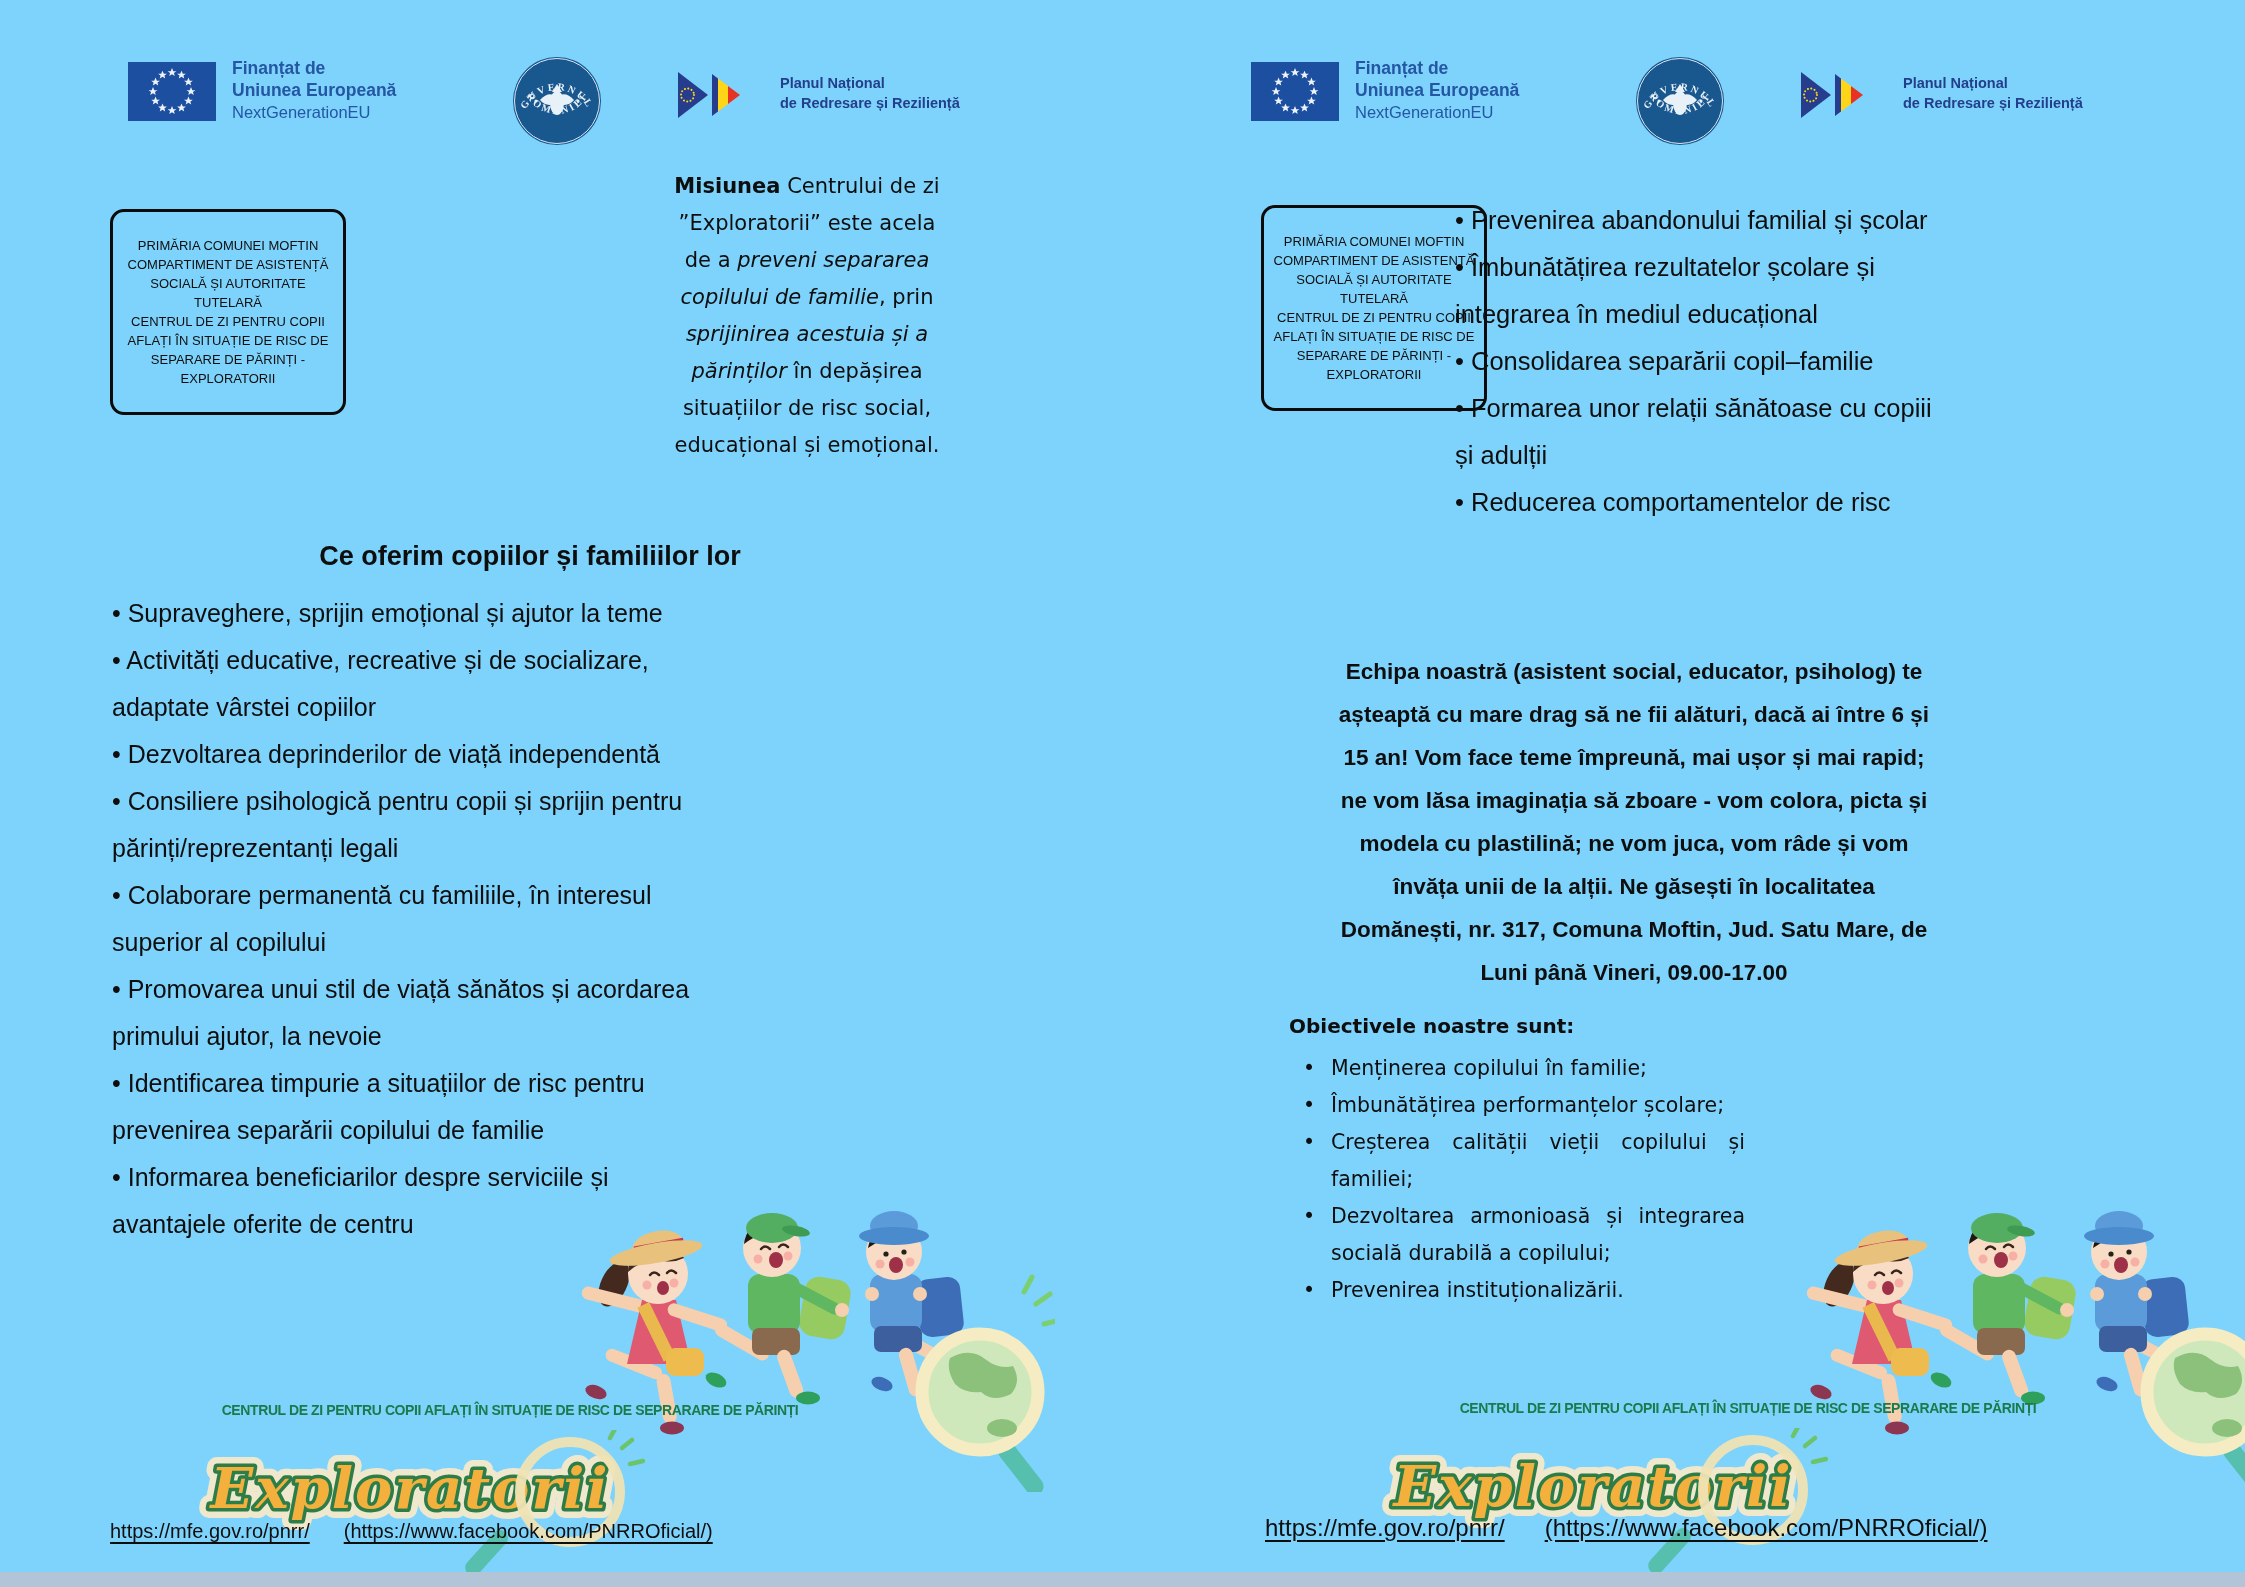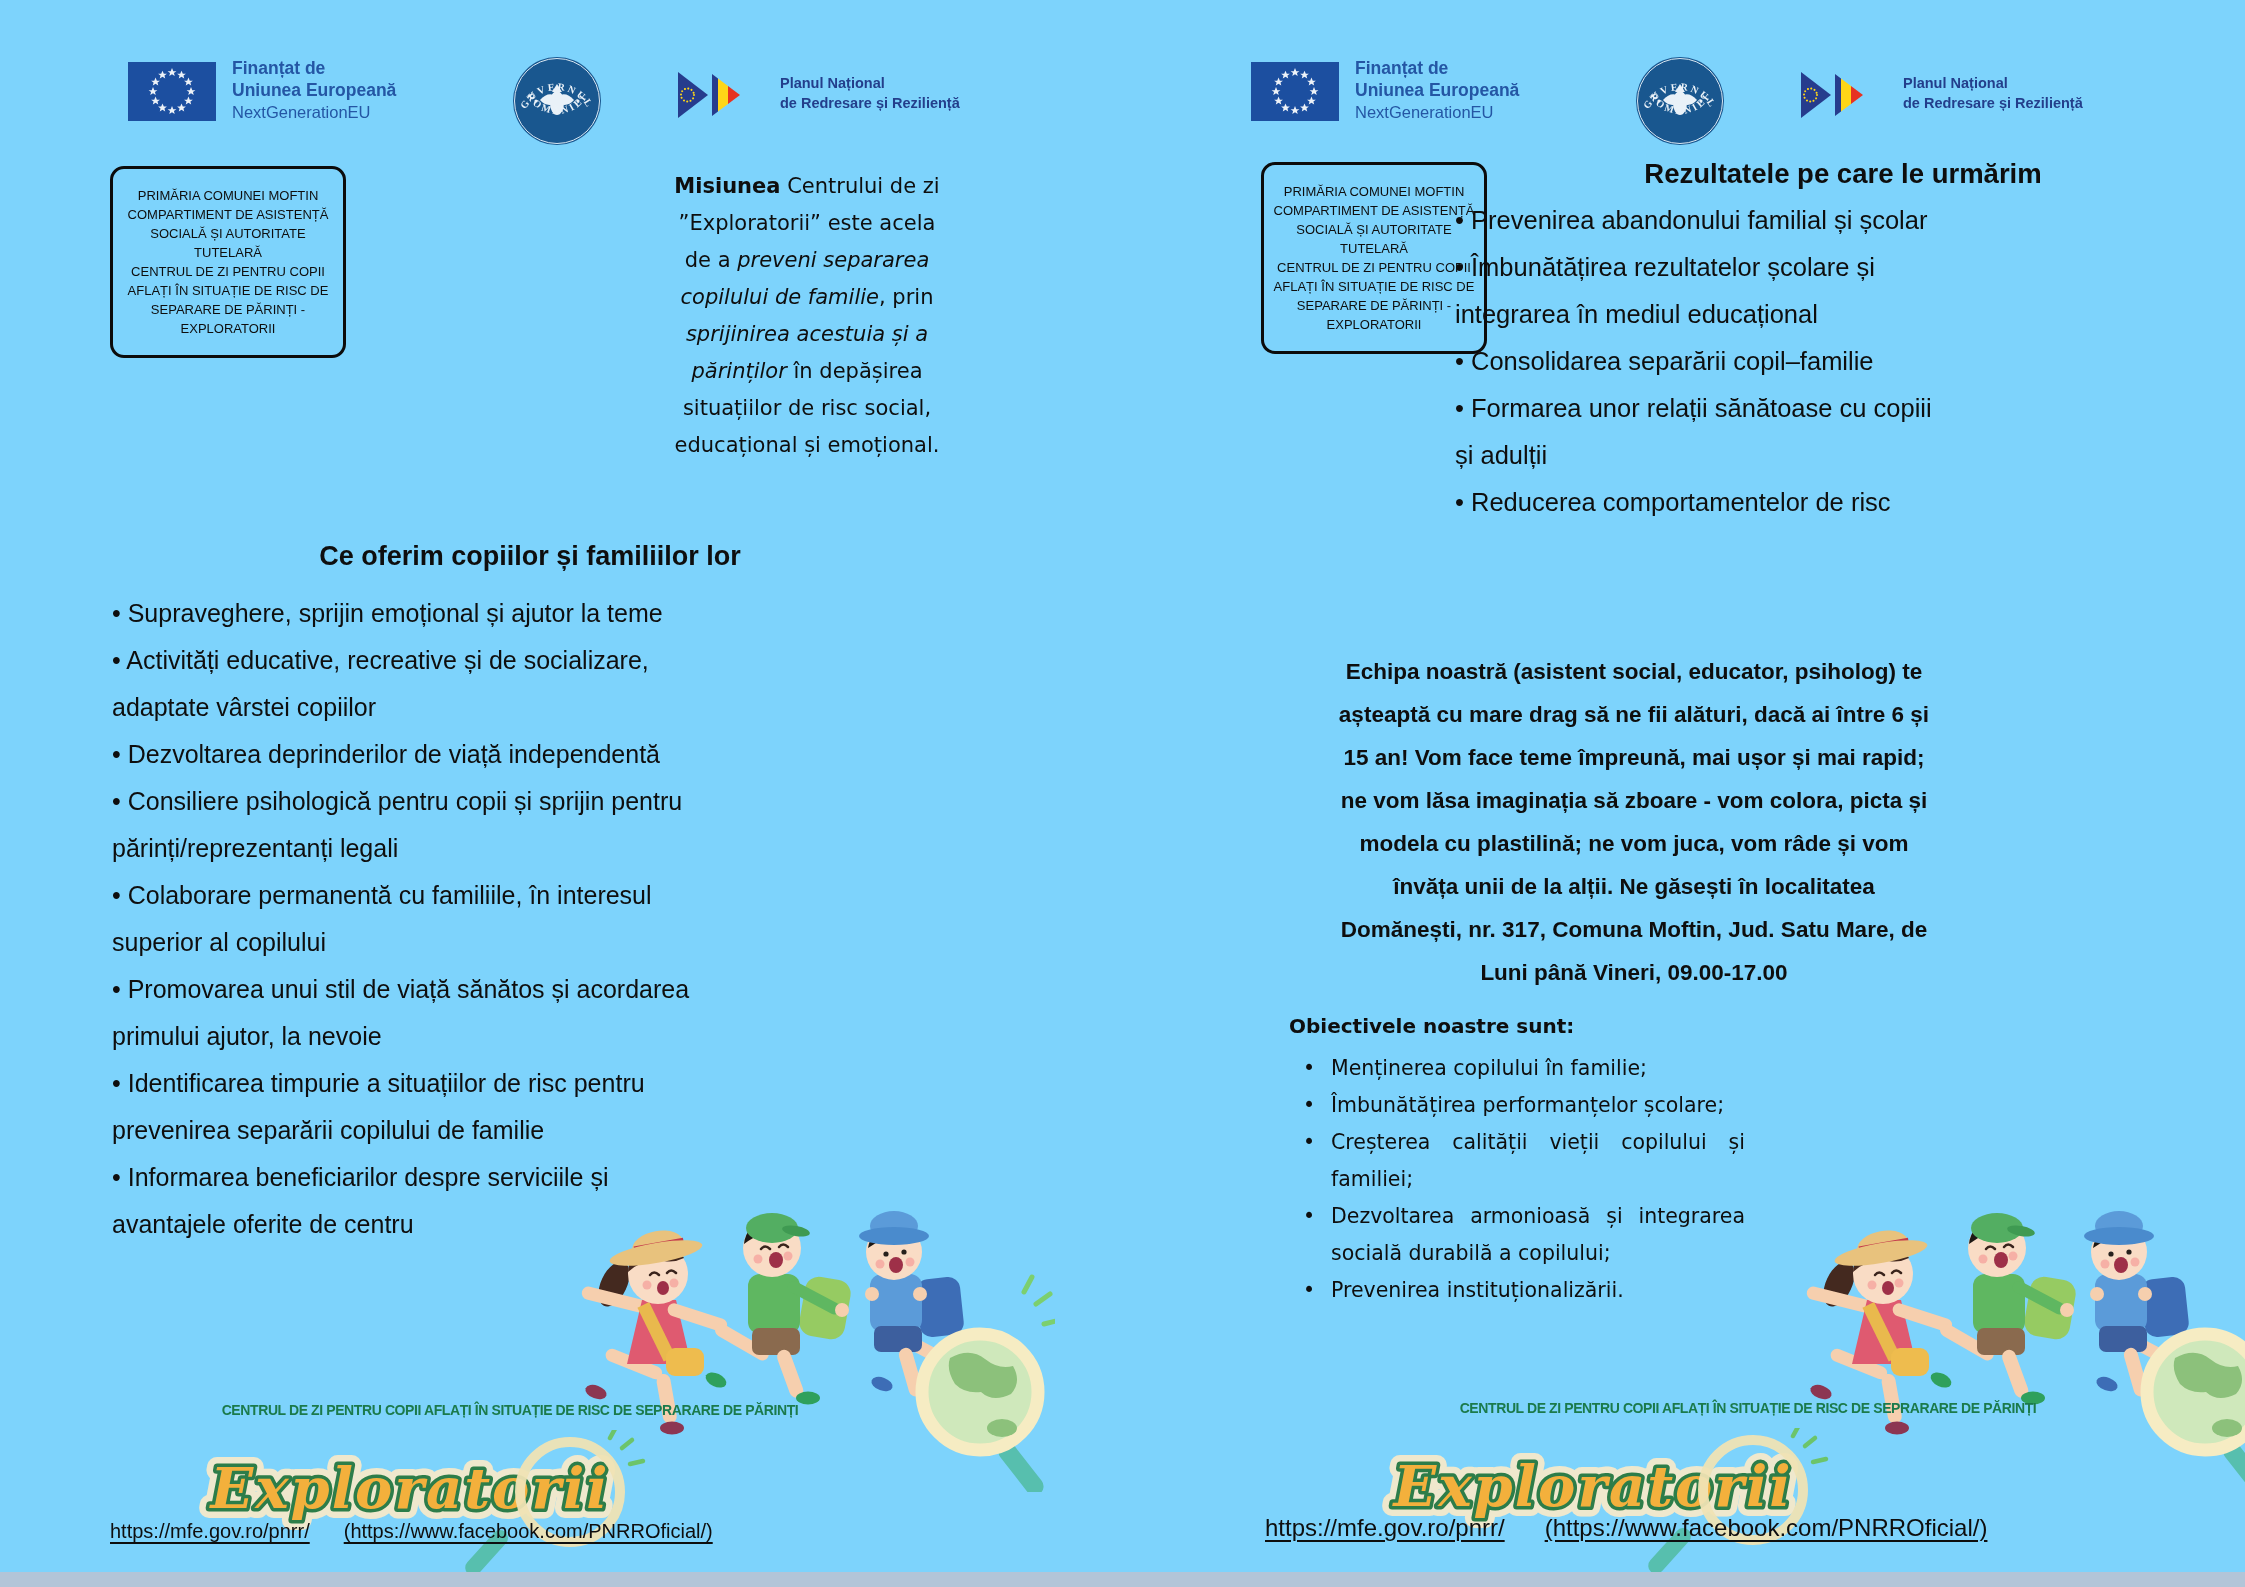"Rezultatele pe care le urmărim" div.results-heading { html: <div>Rezultatele pe care le urmărim</div> -> none }
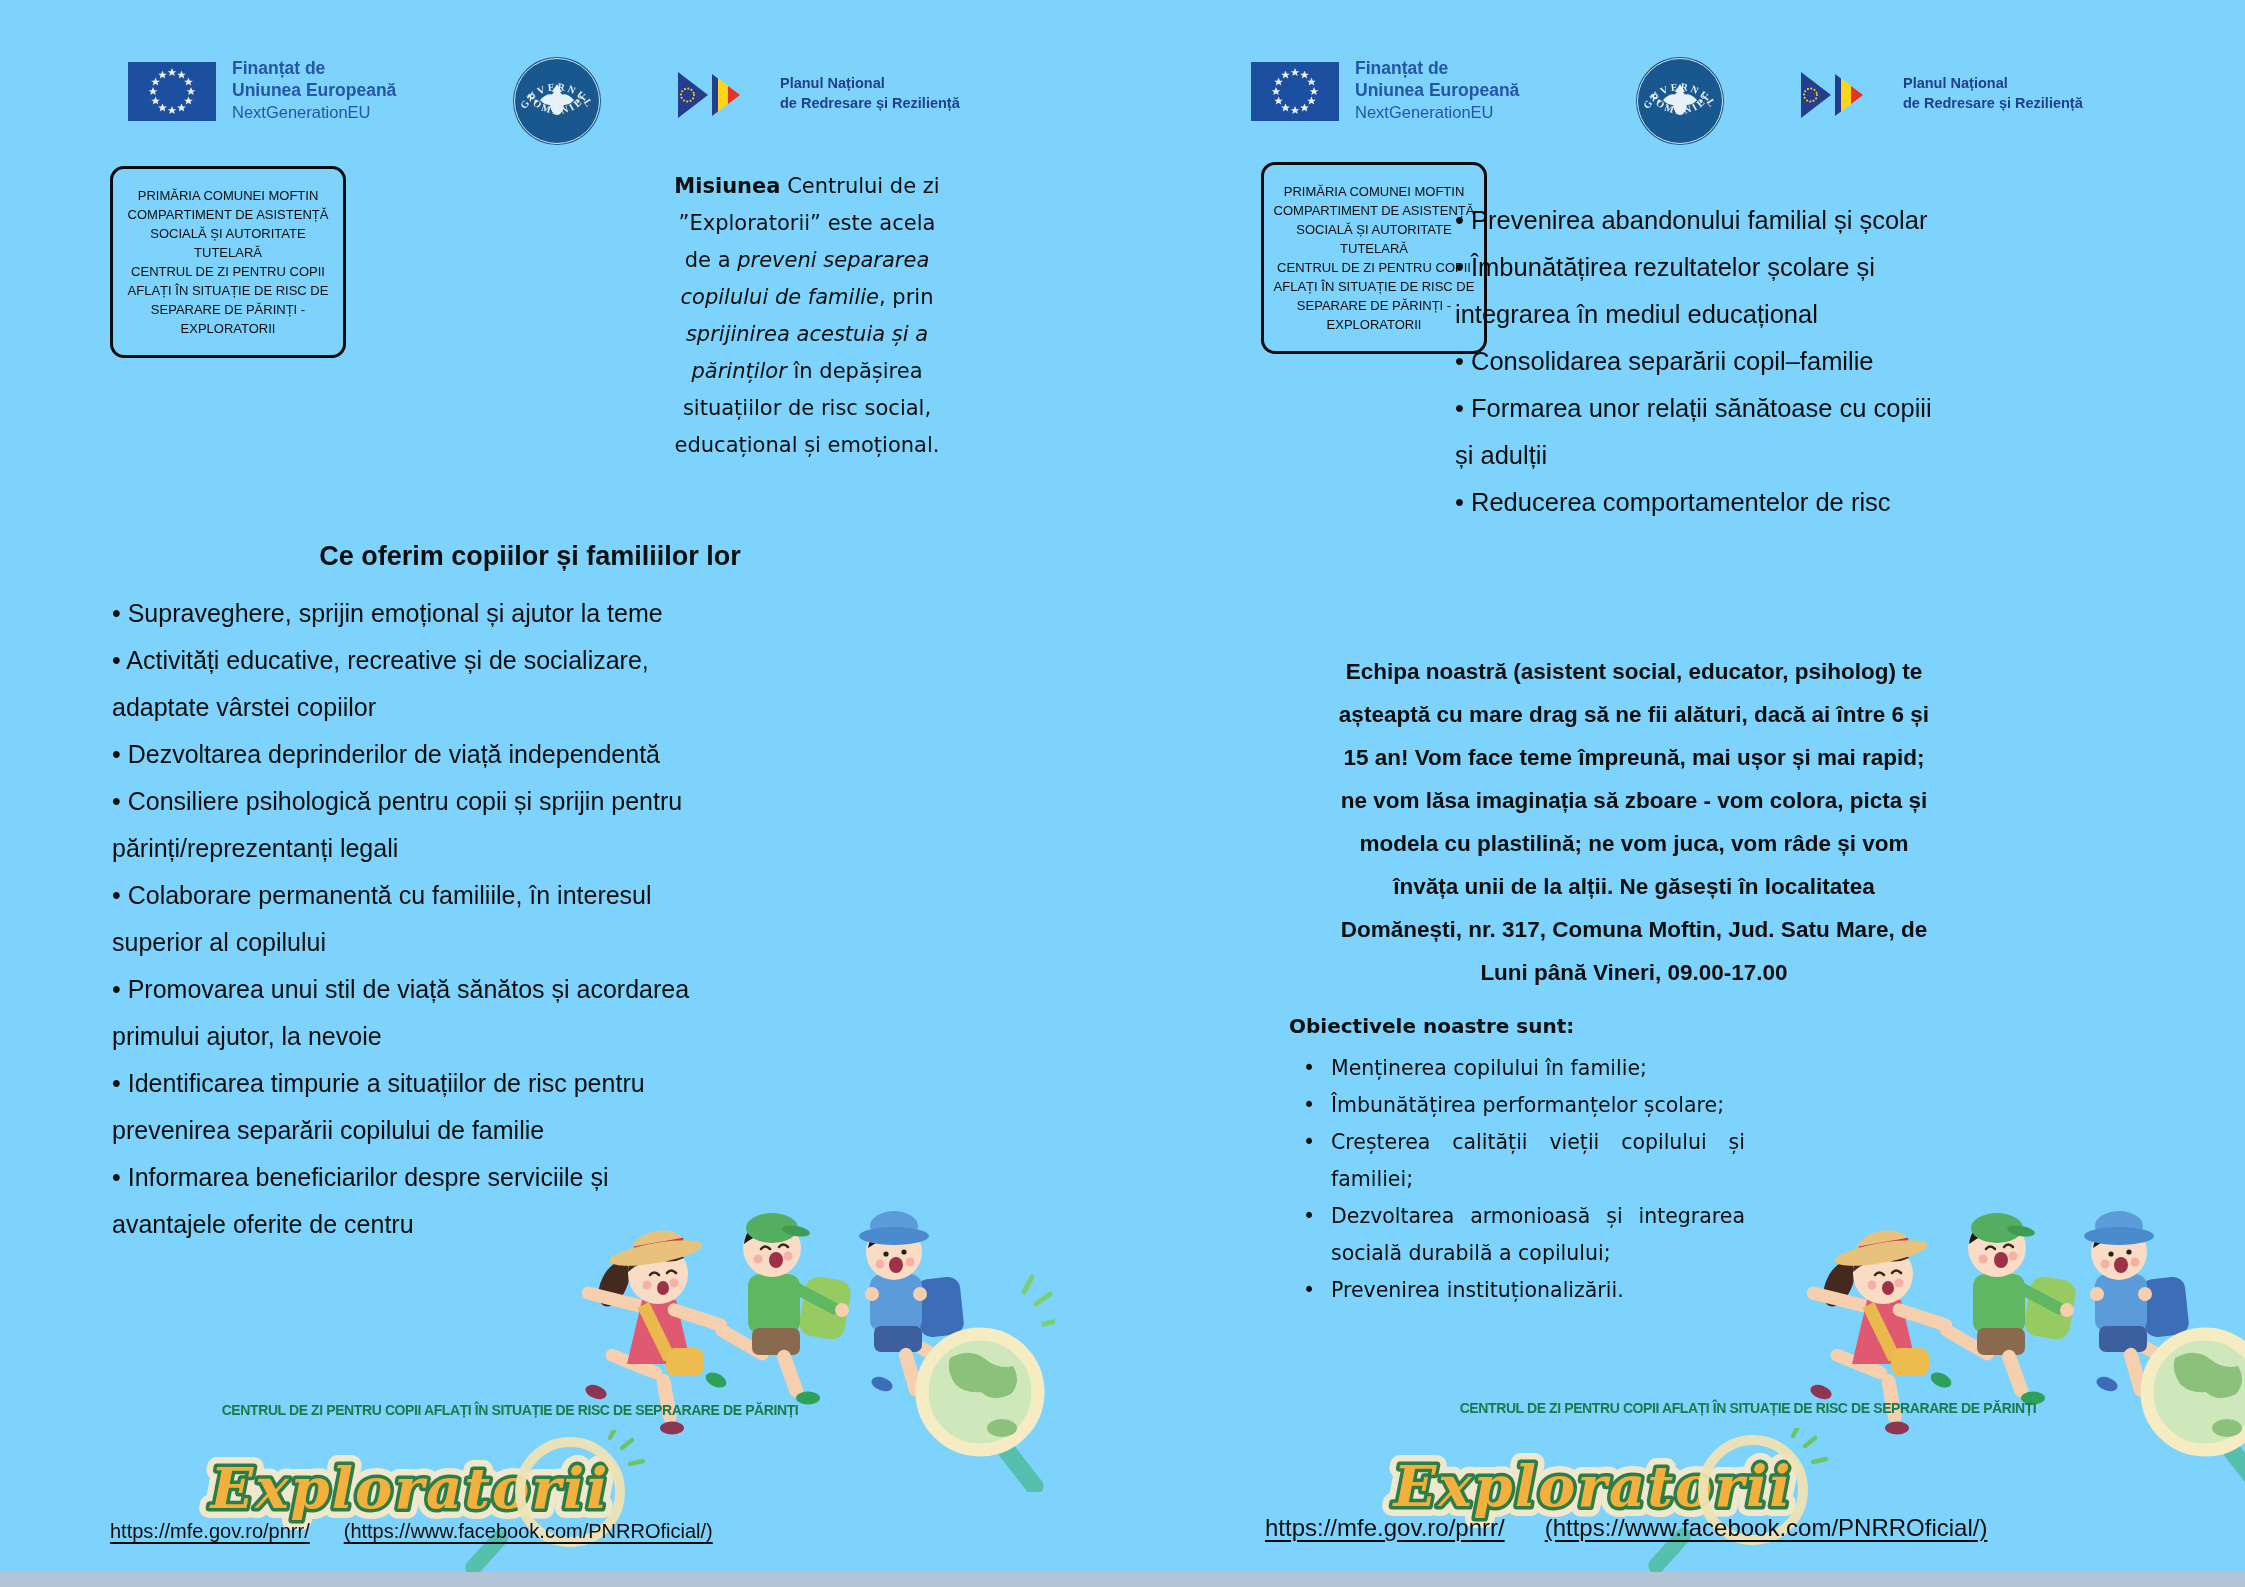"PRIMĂRIA COMUNEI MOFTIN" .org-box { margin-top: none -> 43px; padding: 17px 4px -> 24px 4px }
